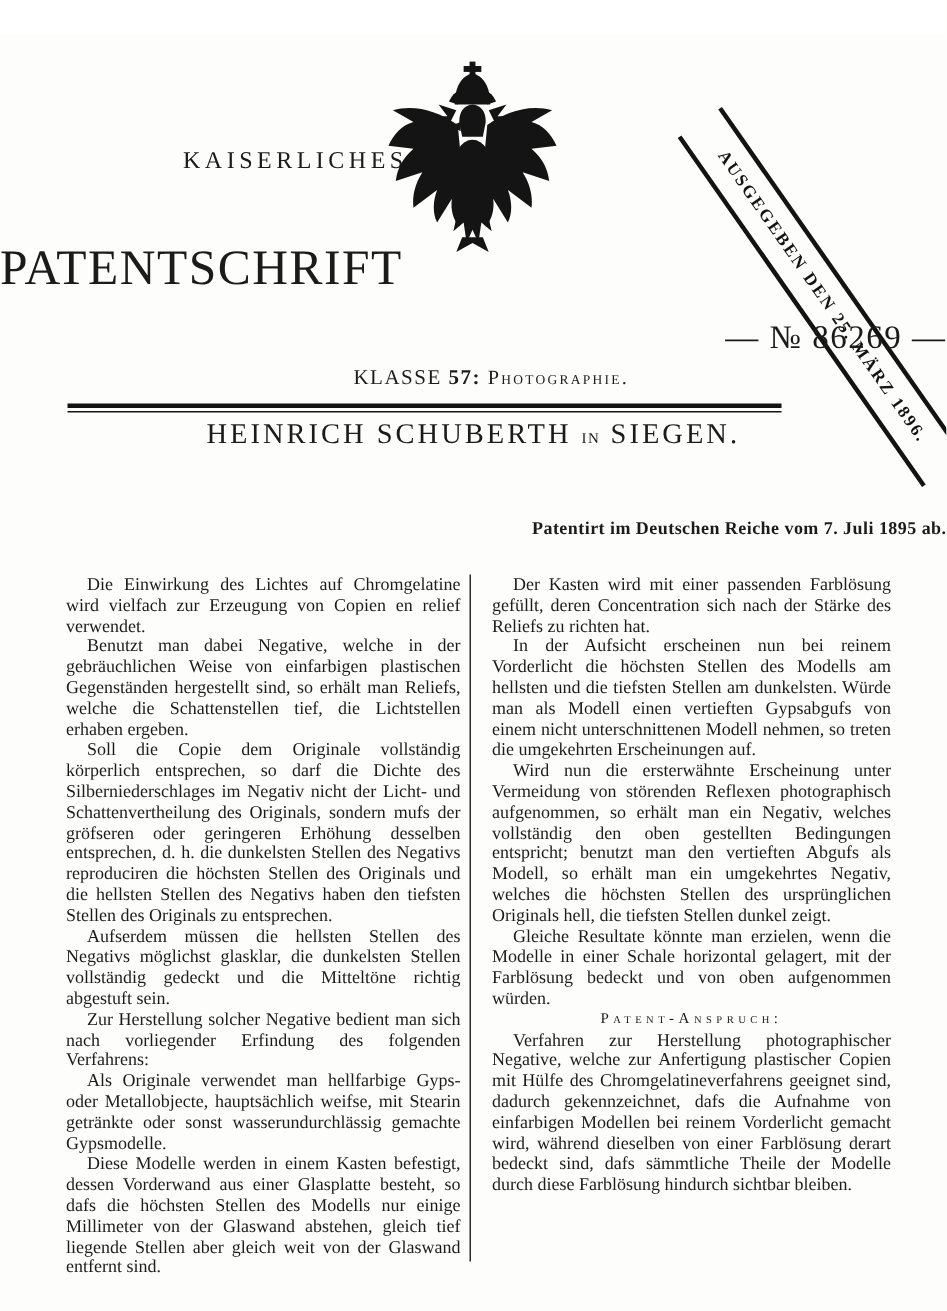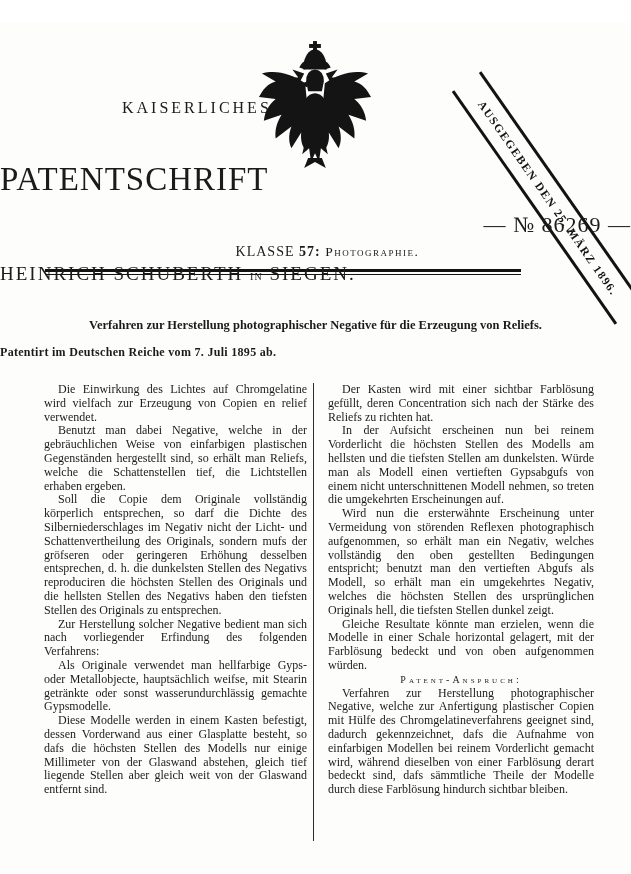"HEINRICH SCHUBERTH in SIEGEN." .inventor-line { text-align: left -> center; top: 240px -> 256px }
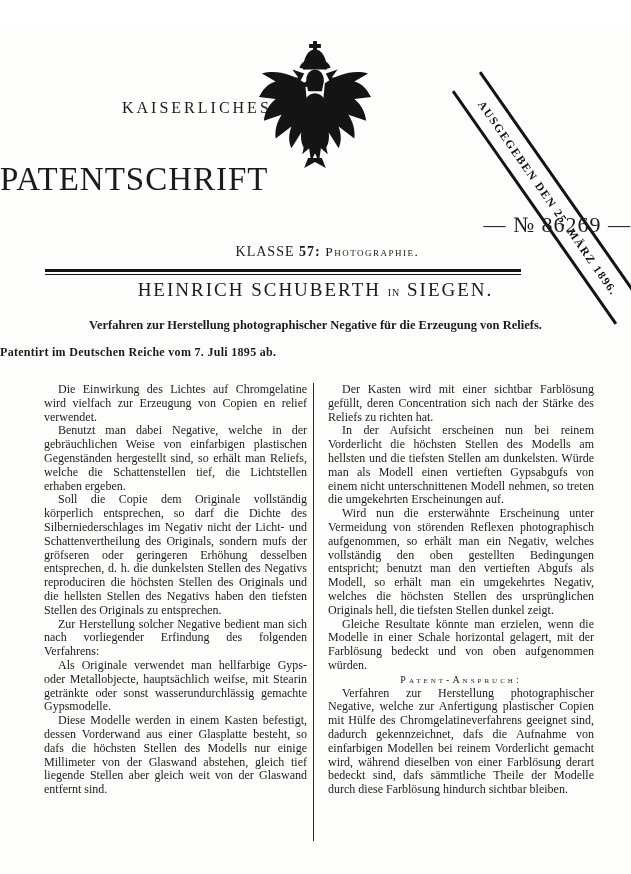"Verfahren zur Herstellung photographischer Negative für" div.invention-title { html: <div>Verfahren zur Herstellung photographischer Negative für die Erzeugung von Reliefs.</div> -> none }
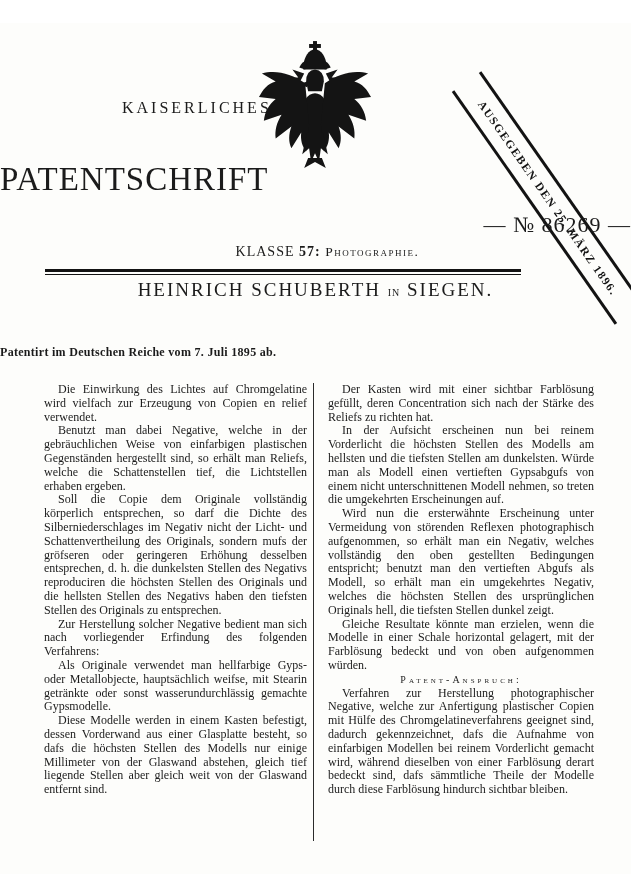"Patentirt im Deutschen Reiche vom" .date-line { text-align: left -> right }
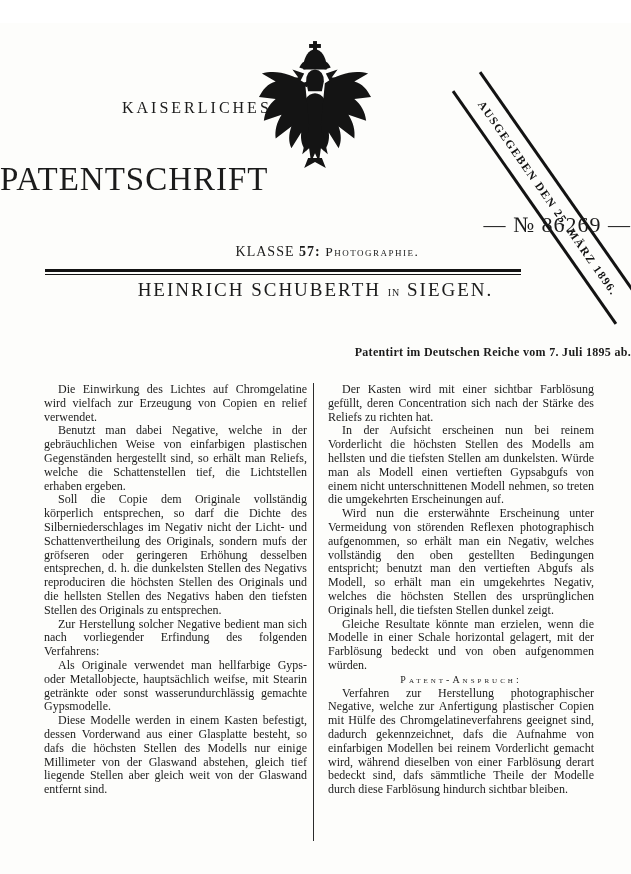"Der Kasten wird mit einer" p { text: sichtbar -> passenden }
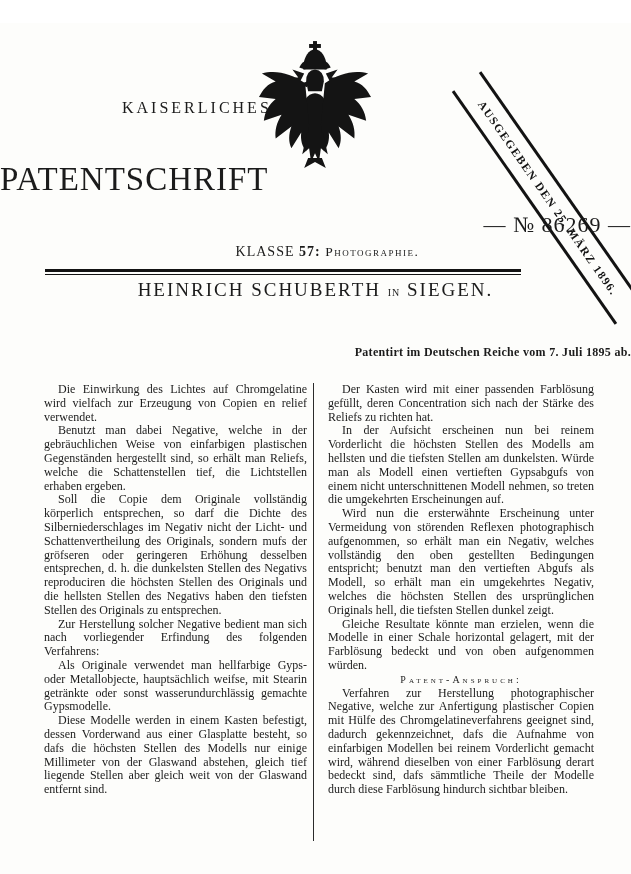"Aufserdem müssen die hellsten Stellen" p { html: none -> <p>Aufserdem müssen die hellsten Stellen des Negativs möglichst glasklar, die dunkelsten Stellen vollständig gedeckt und die Mitteltöne richtig abgestuft sein.</p> }
